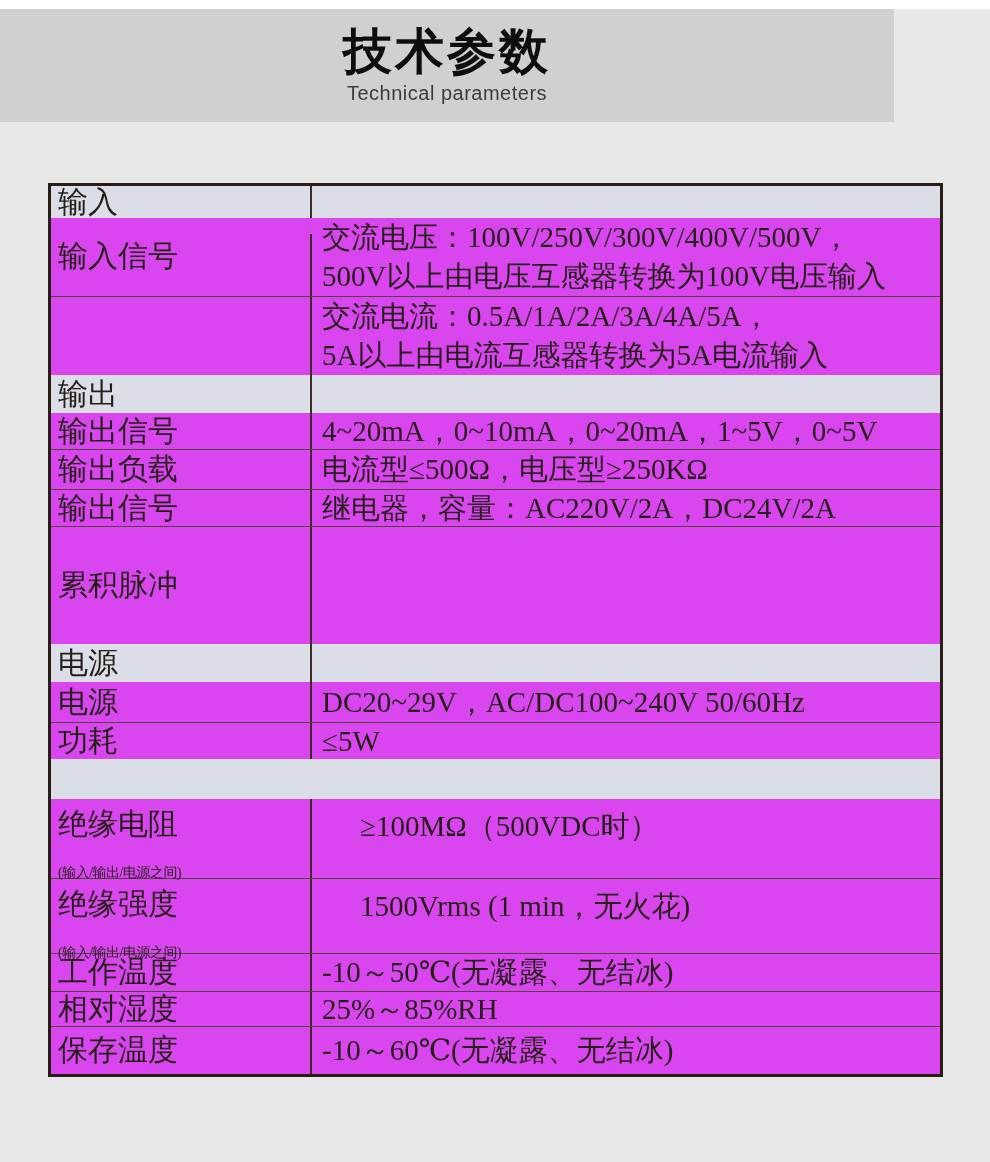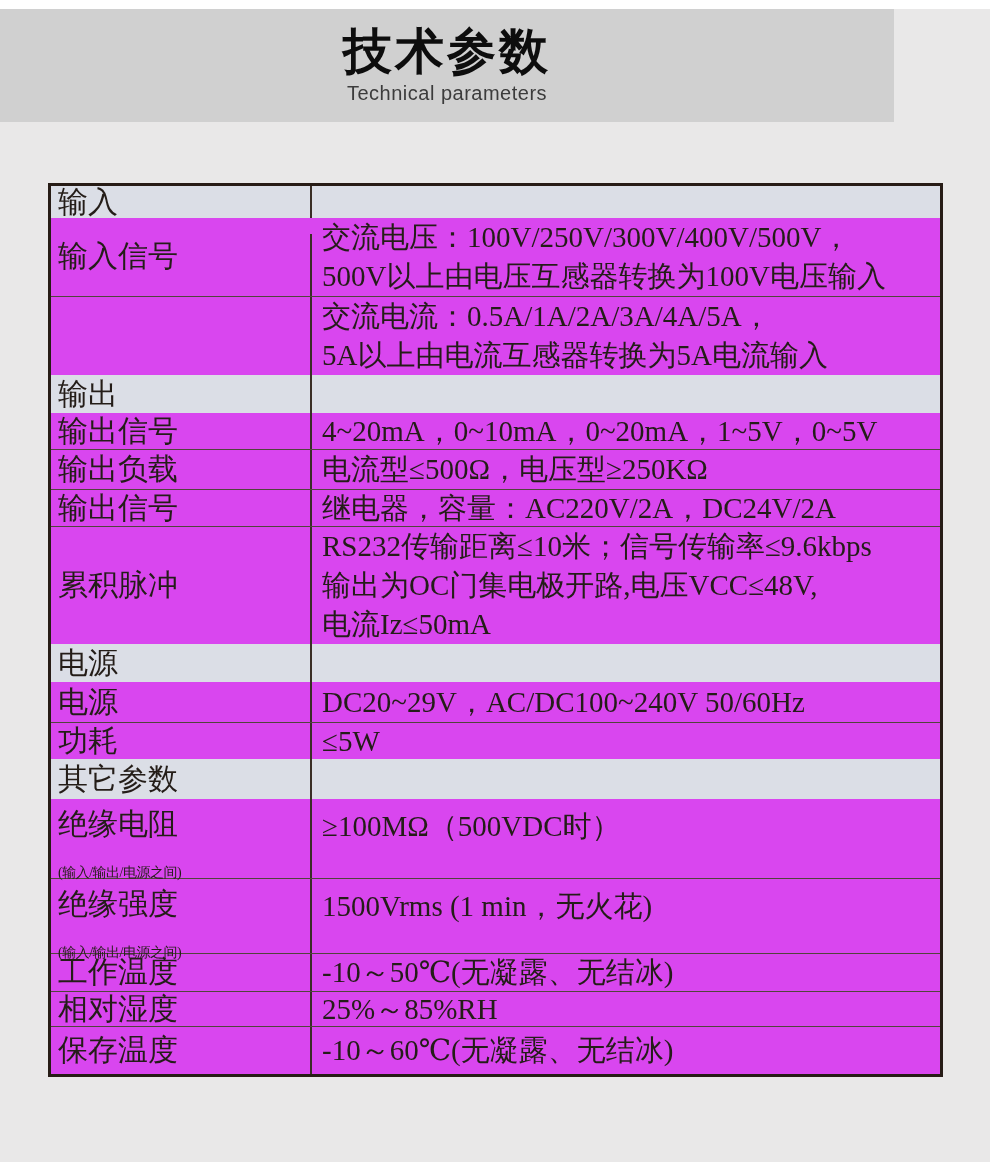"RS232传输距离≤10米；信号传输率≤9.6kbps" div.cell { html: <div> <div>RS232传输距离≤10米；信号传输率≤9.6kbps 输出为OC门集电极开路,电压VCC≤48V, 电流Iz≤50mA</div> </div> -> none }
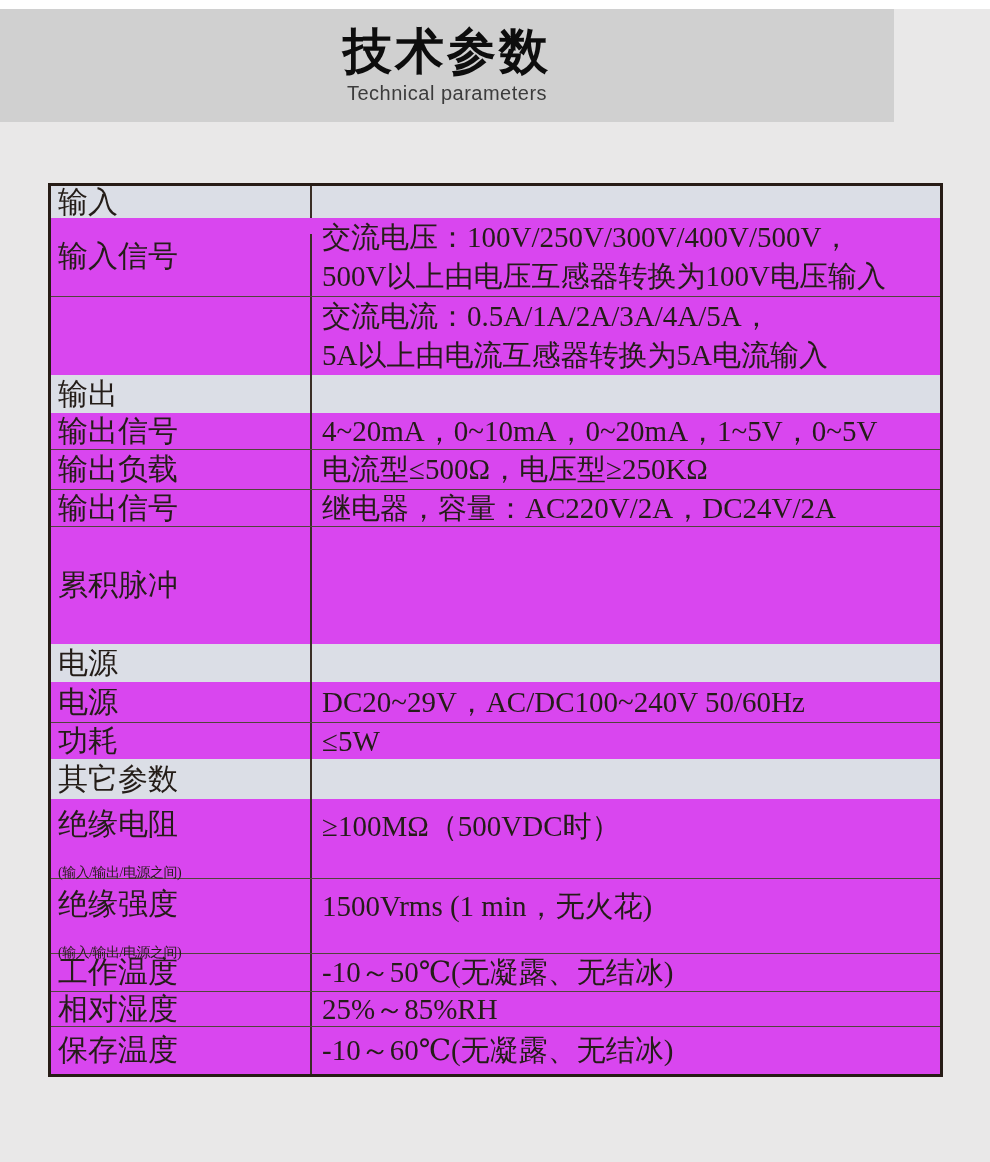"其它参数" div.cell { html: <div> <div>其它参数</div> </div> -> none }
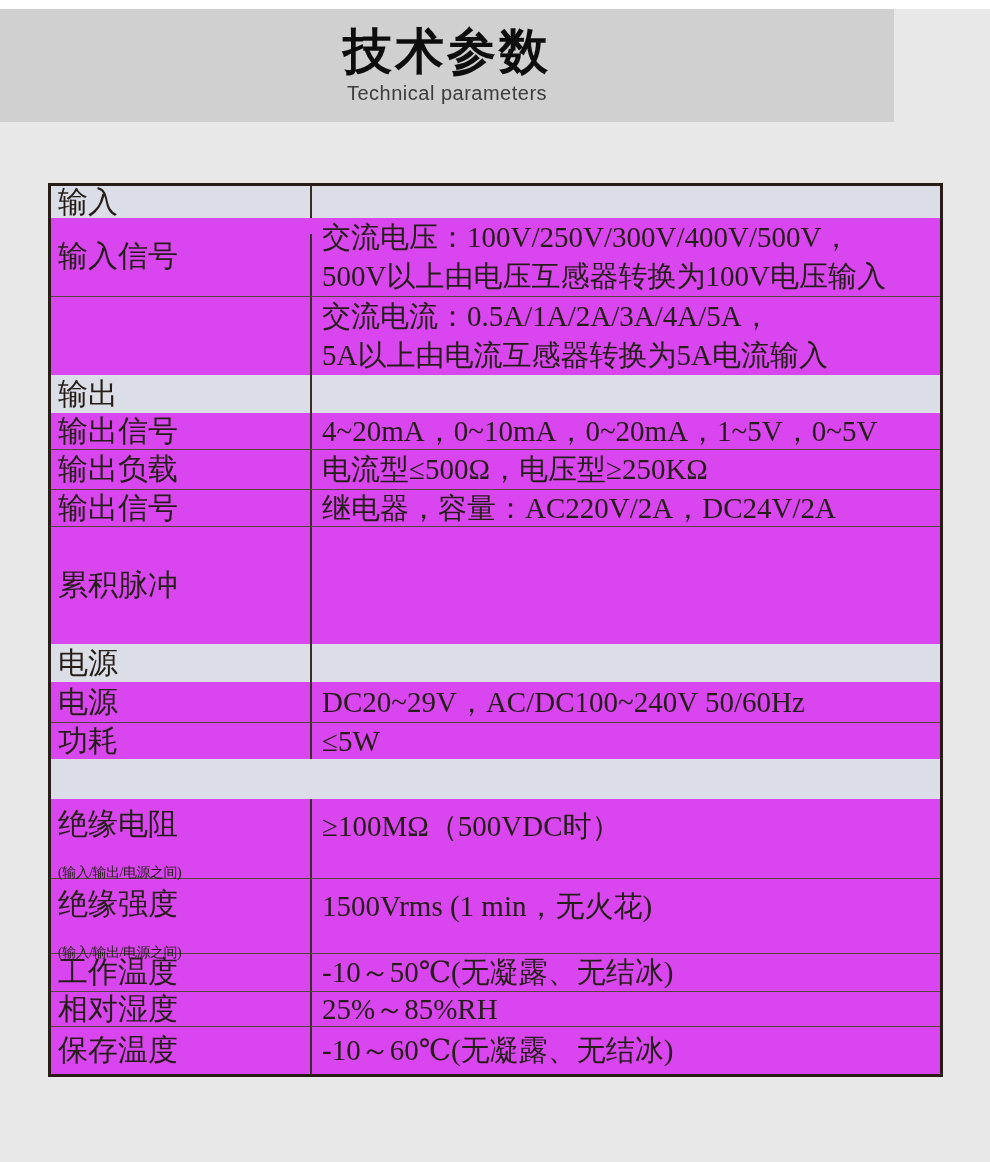"≥100MΩ（500VDC时）" .r13 .cell-value,.r14 .cell-value { margin-left: none -> 38px }
